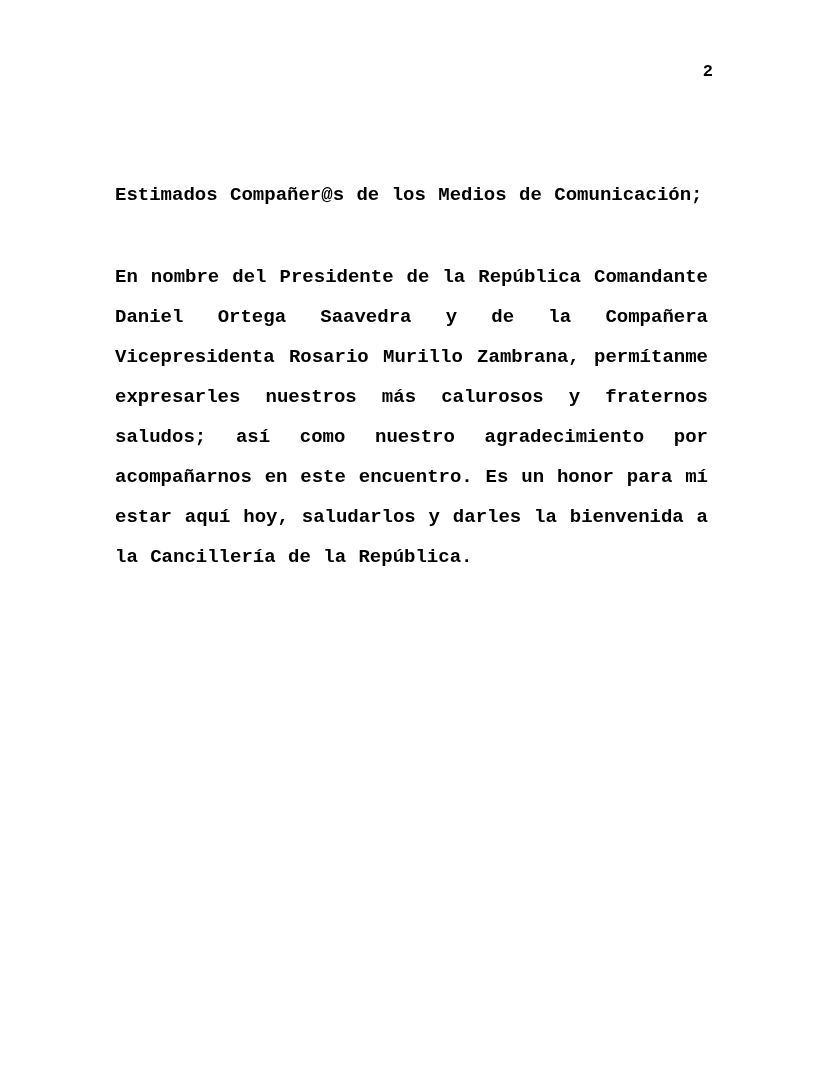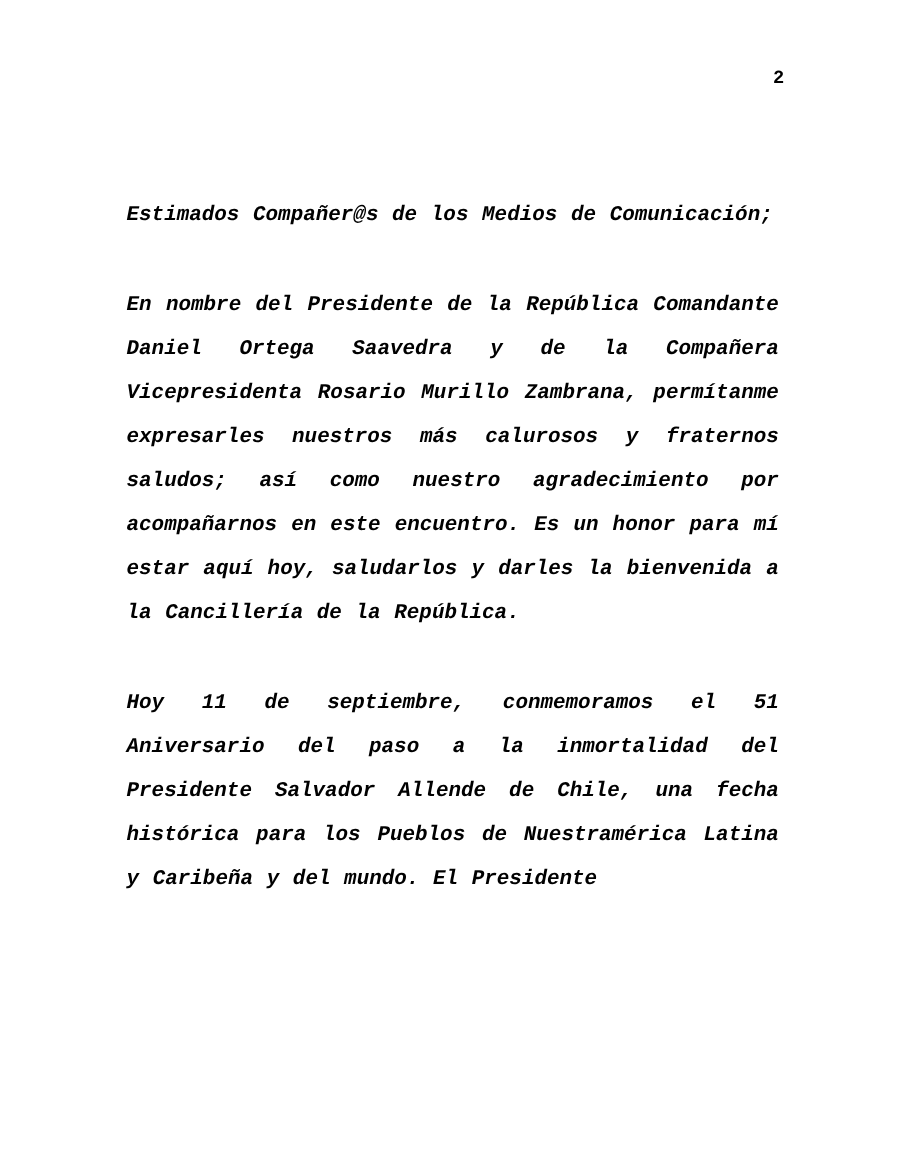"Estimados Compañer@s de los Medios" .para { font-style: italic -> none }
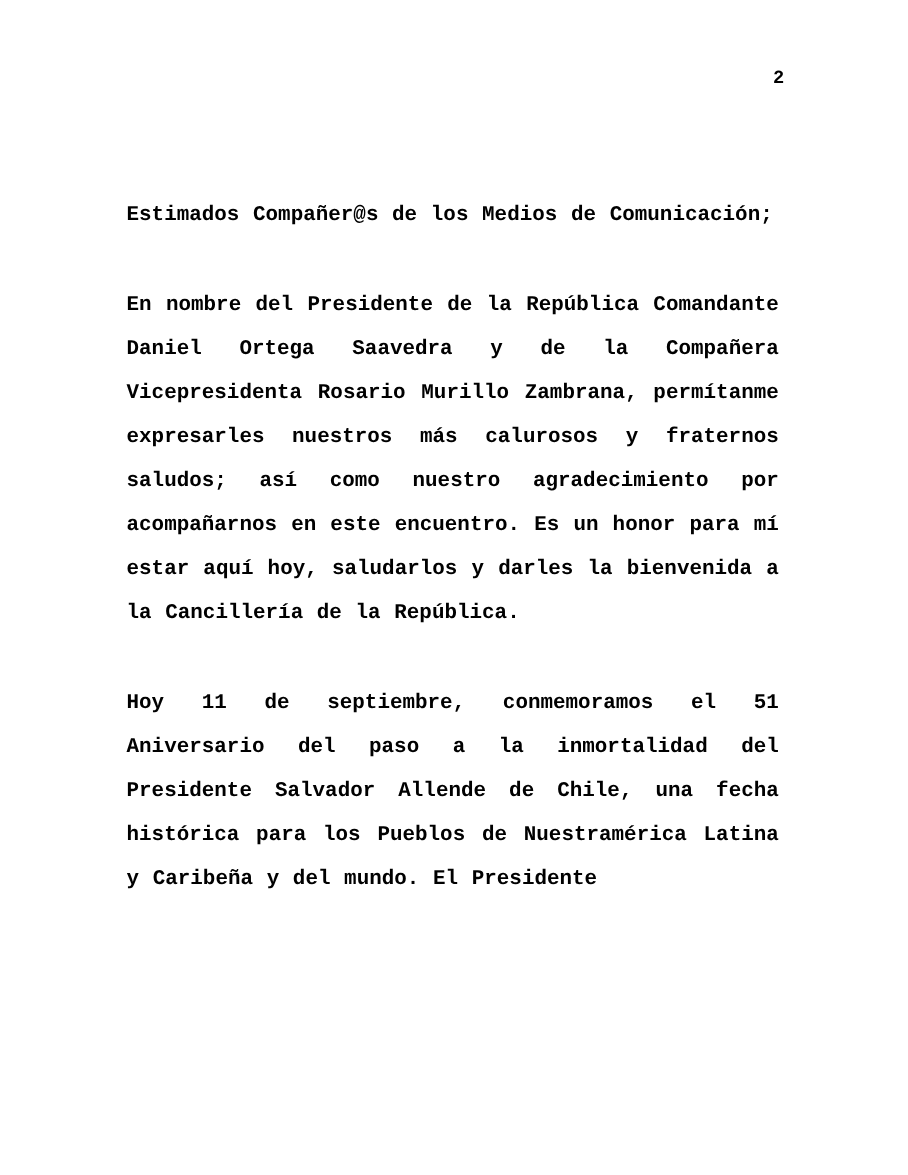"Hoy 11 de septiembre, conmemoramos" p.para { html: <p>Hoy 11 de septiembre, conmemoramos el 51 Aniversario del paso a la inmortalidad del Presidente Salvador Allende de Chile, una fecha histórica para los Pueblos de Nuestramérica Latina y Caribeña y del mundo. El Presidente</p> -> none }
